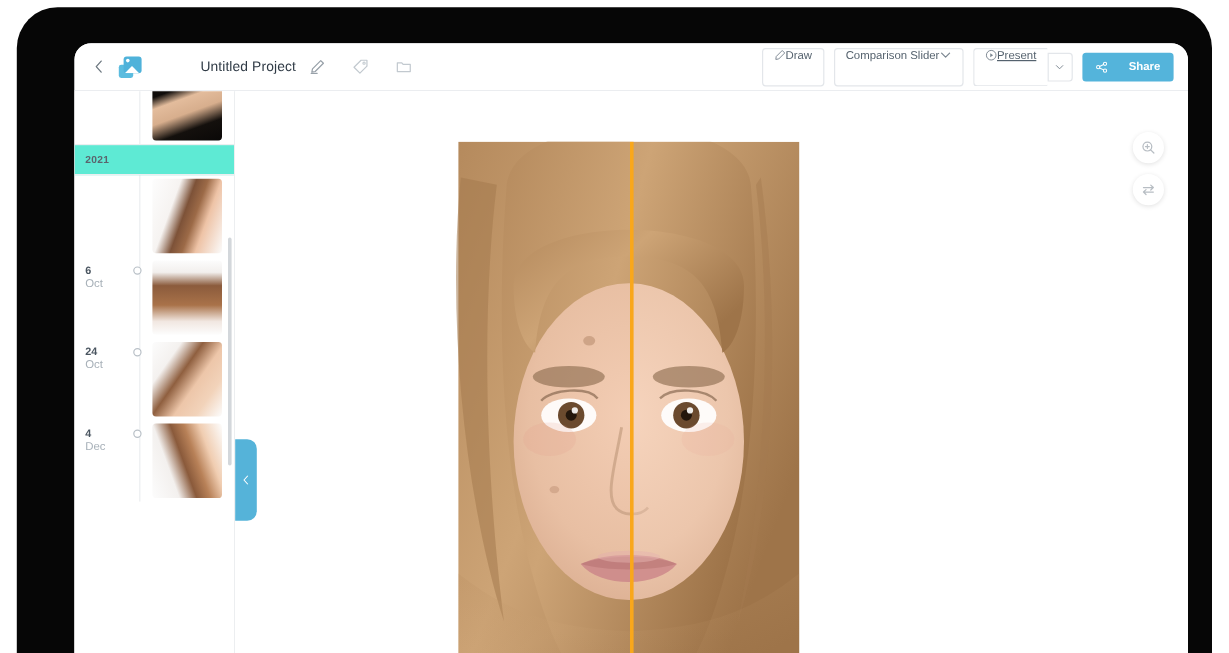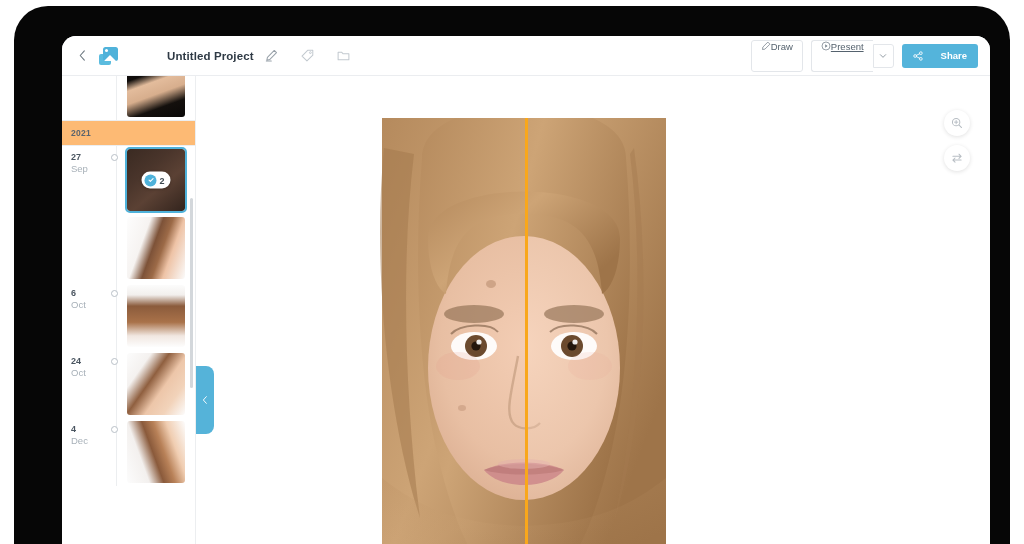"Comparison Slider" div.tb-btn { html: none -> <div> <span>Comparison Slider</span> <svg> <path></path> </svg> </div> }
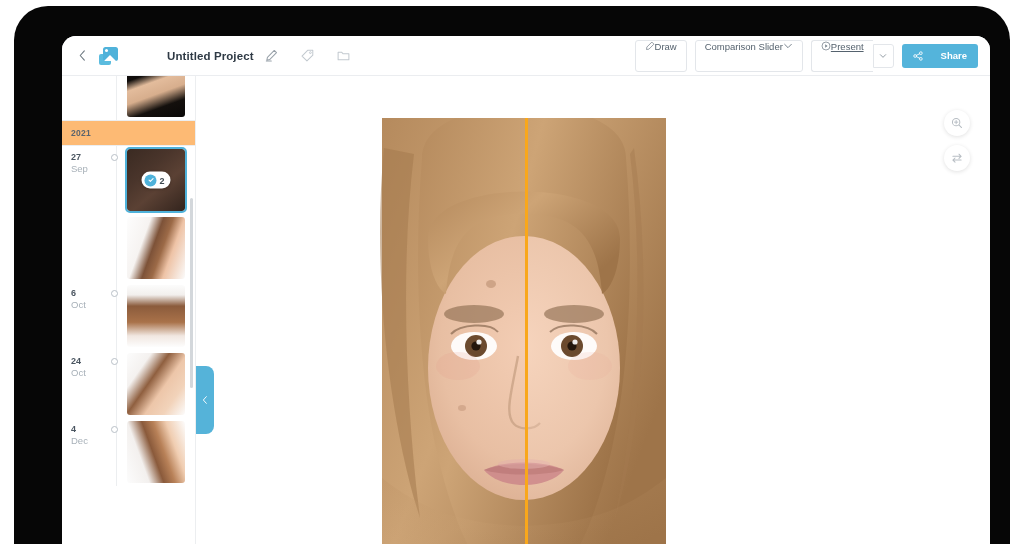"Untitled Project" #project-title { font-weight: bold -> normal }
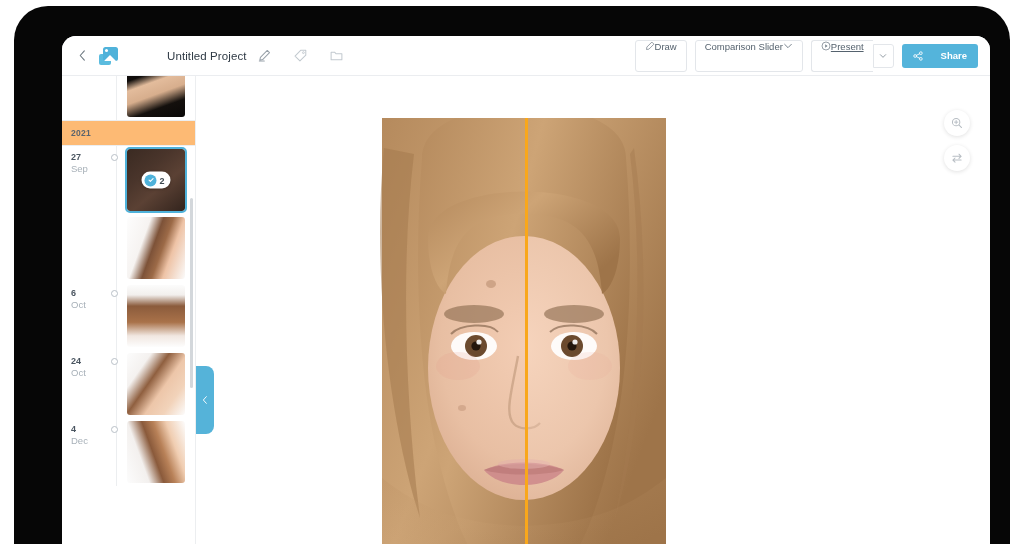"2021" .year-row { background: #fdba74 -> #5eead4 }
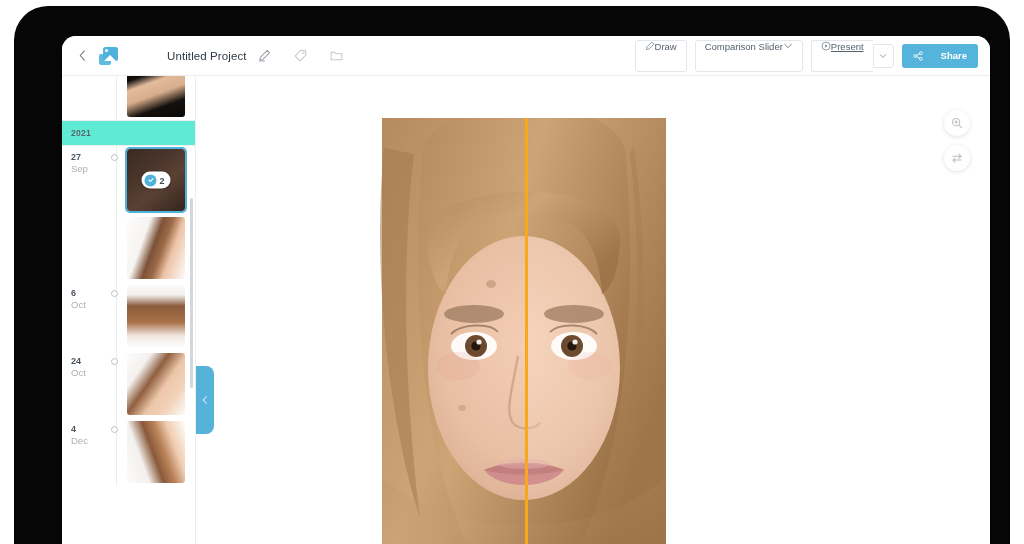"27" div.sb-row { html: <div> <div> <div>27</div> <div>Sep</div> </div> <div></div> <div> <div> <div> <span> <svg> <path></path> </svg> </span> <span>2</span> </div> </div> </div> </div> -> none }
